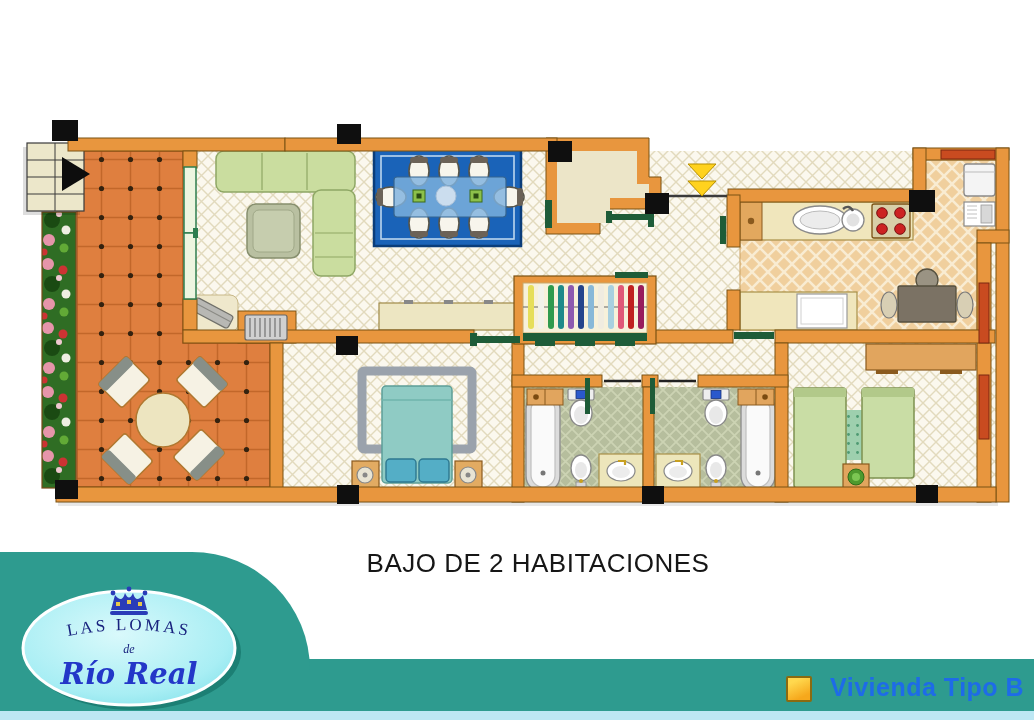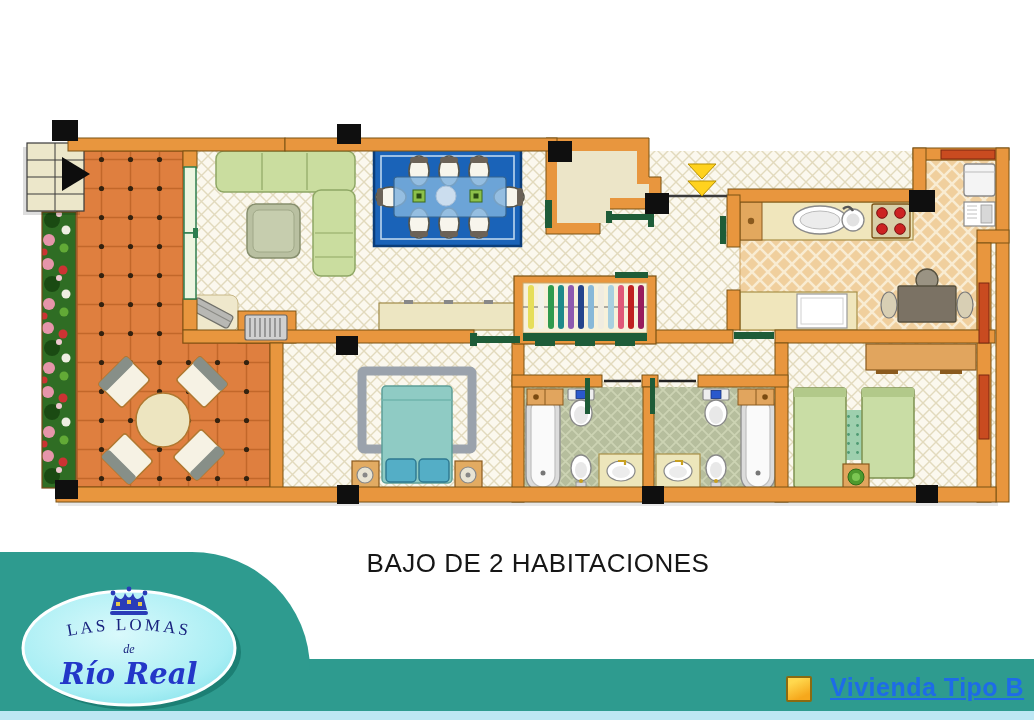"Vivienda Tipo B" .legend-label { text-decoration: underline -> none }
